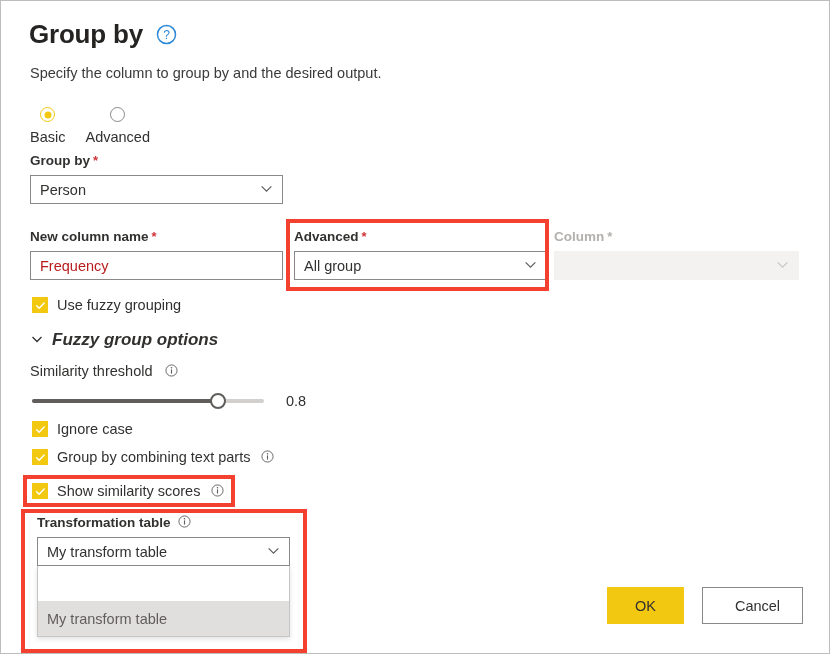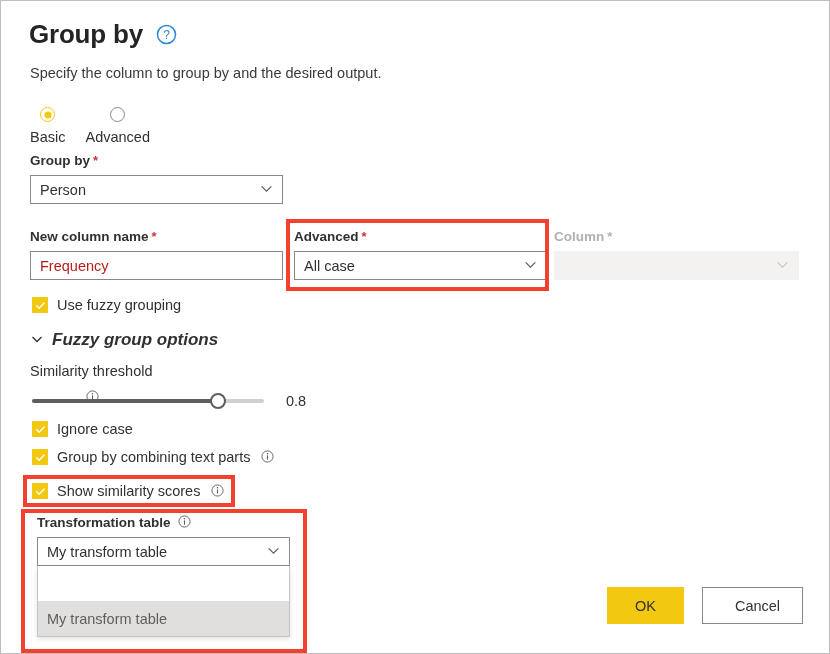"All case" span.val { text: case -> group }
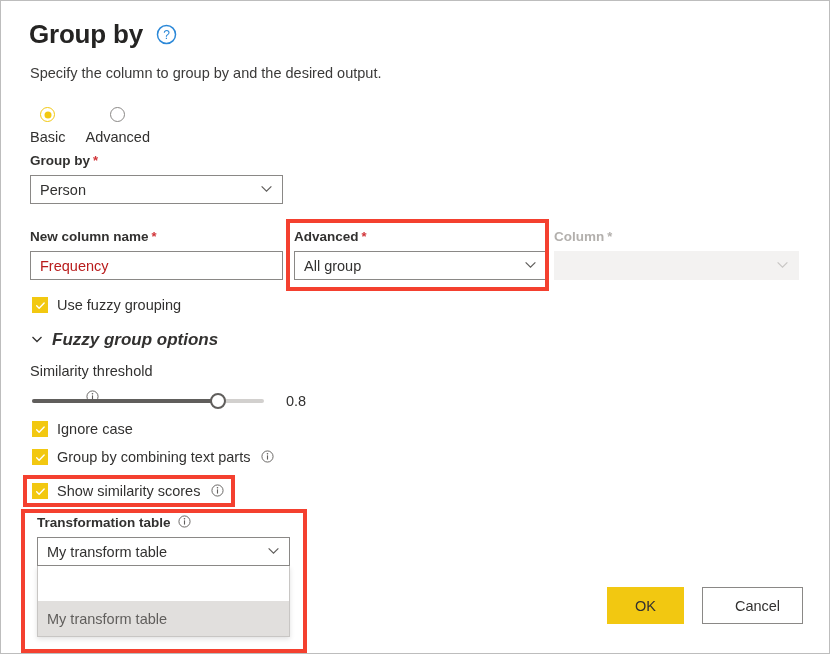"Similarity threshold" .sim-label { flex-direction: column -> none }
